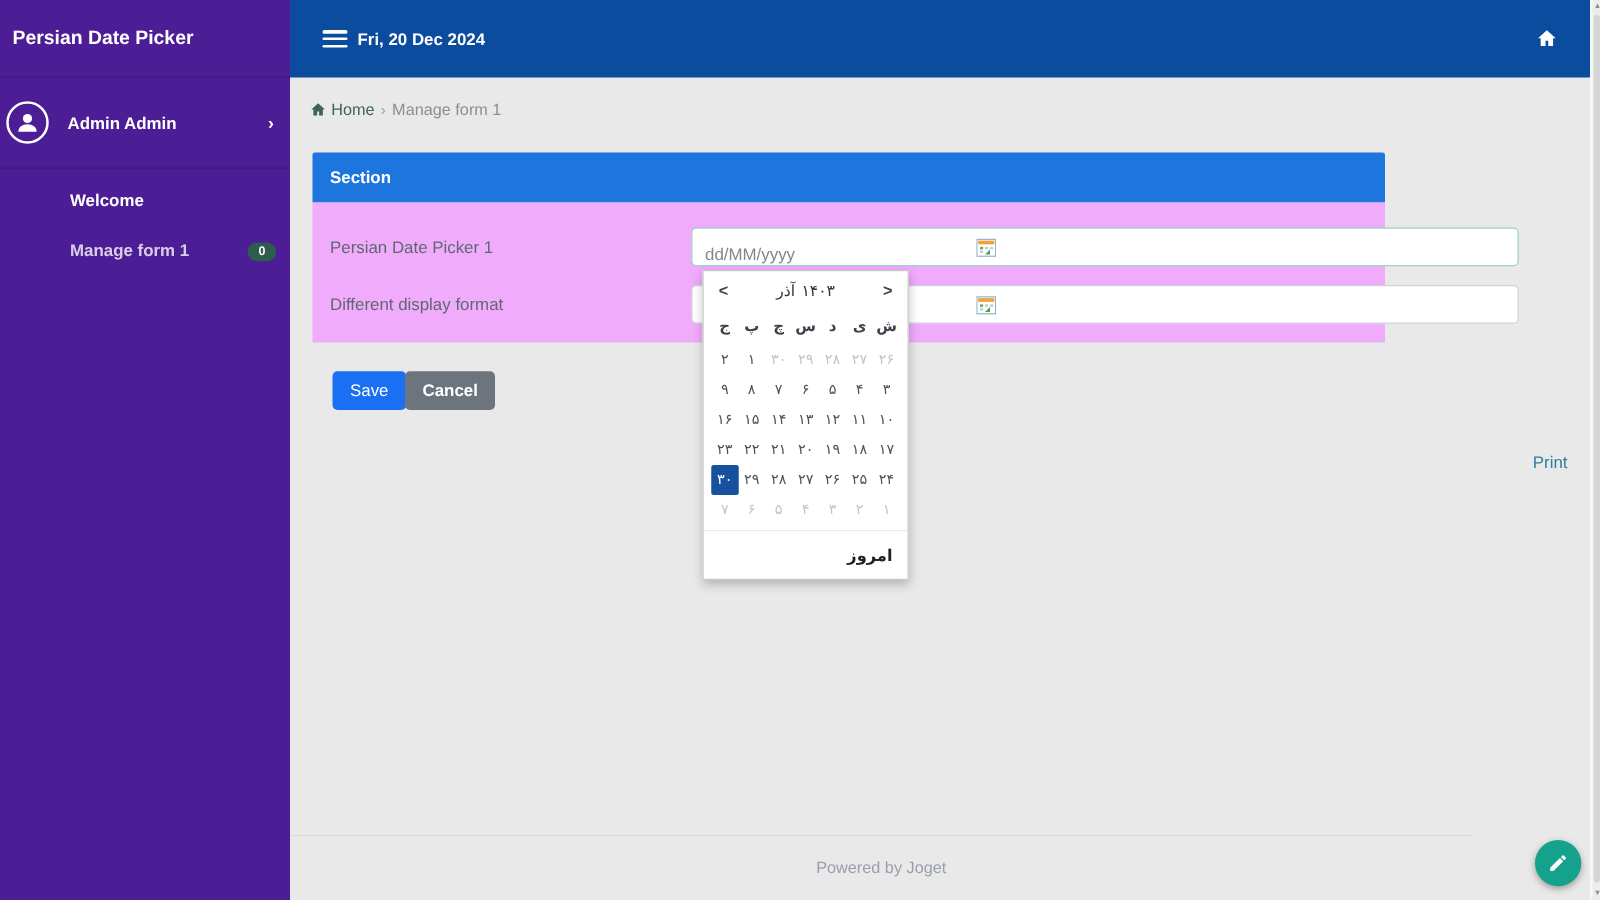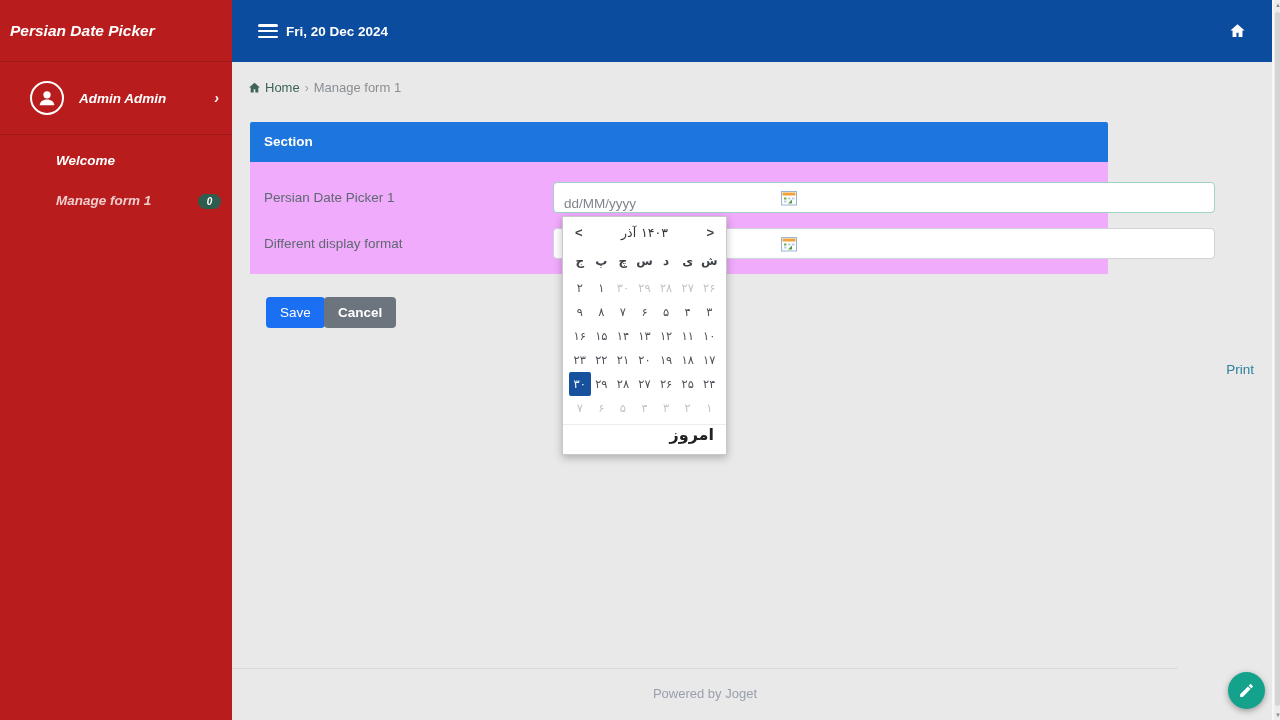"Persian Date Picker" #sidebar { background: #b91c1c -> #4c1d95; font-style: italic -> none }
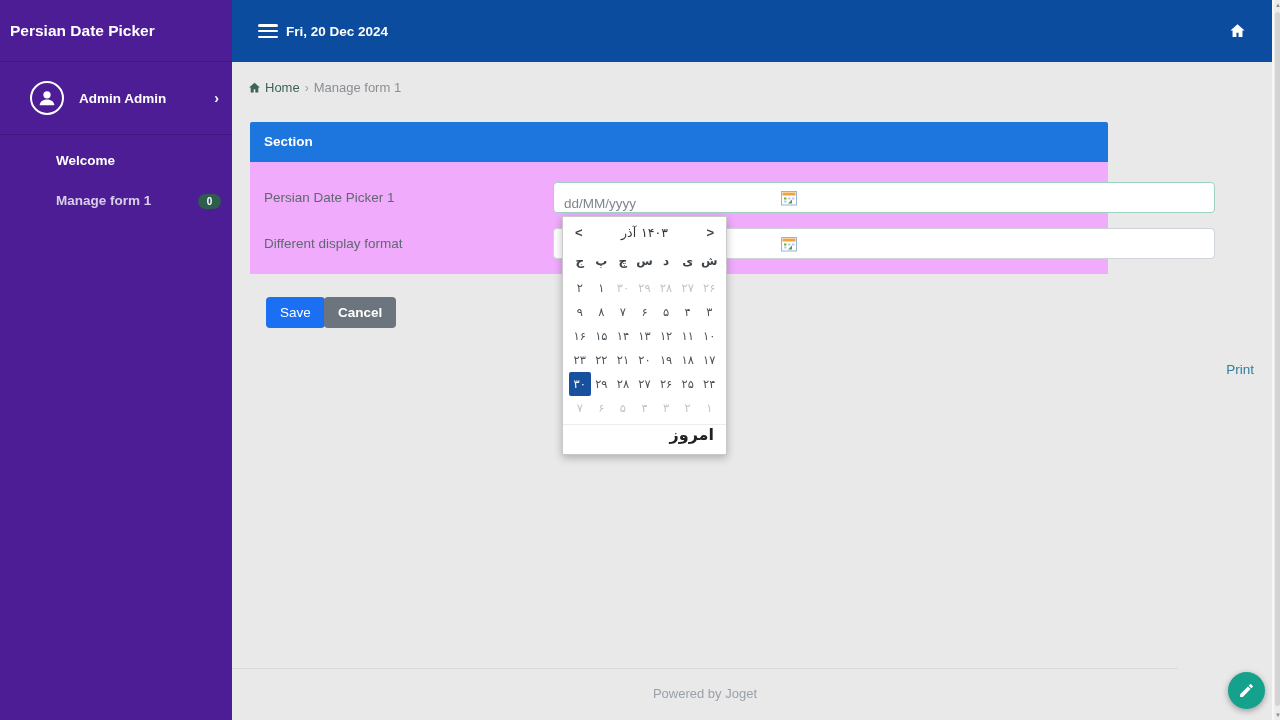"Admin Admin" .sb-admin { padding-left: 30px -> 5px }
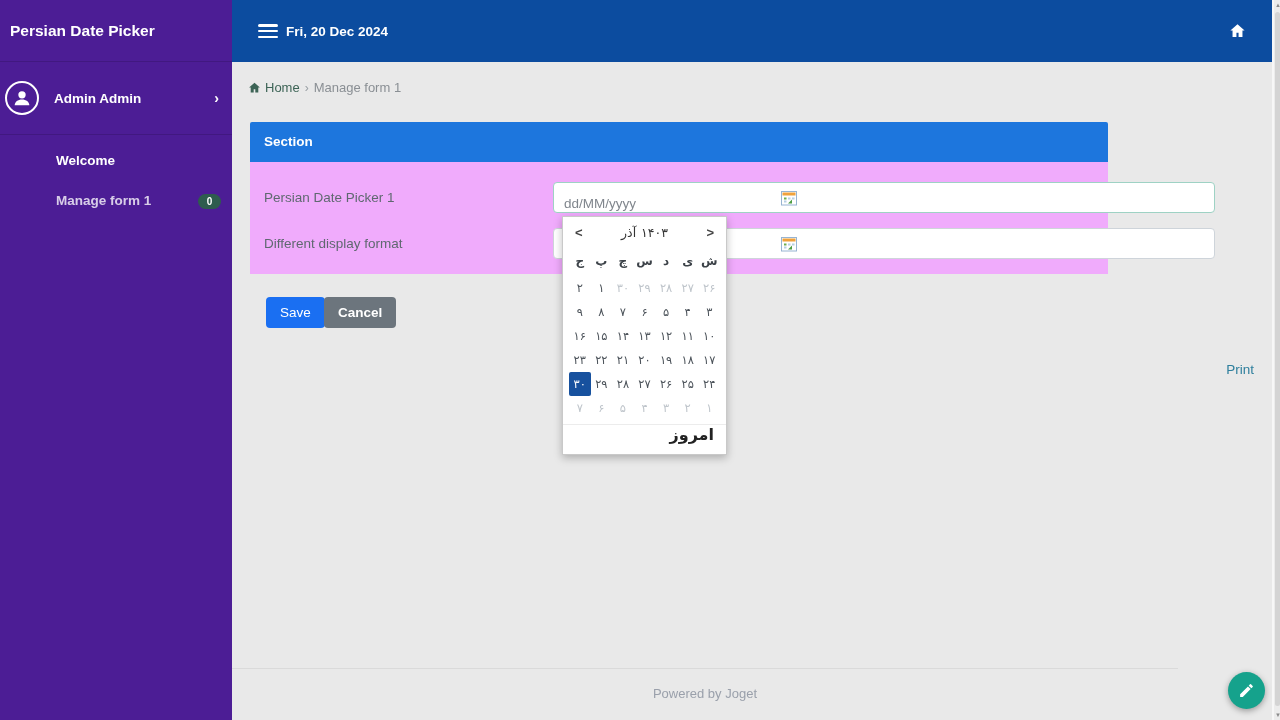"امروز" .dp-footer { font-size: 16px -> 13px; padding: 0 12px 10px 12px -> 12px 12px 10px 12px }
